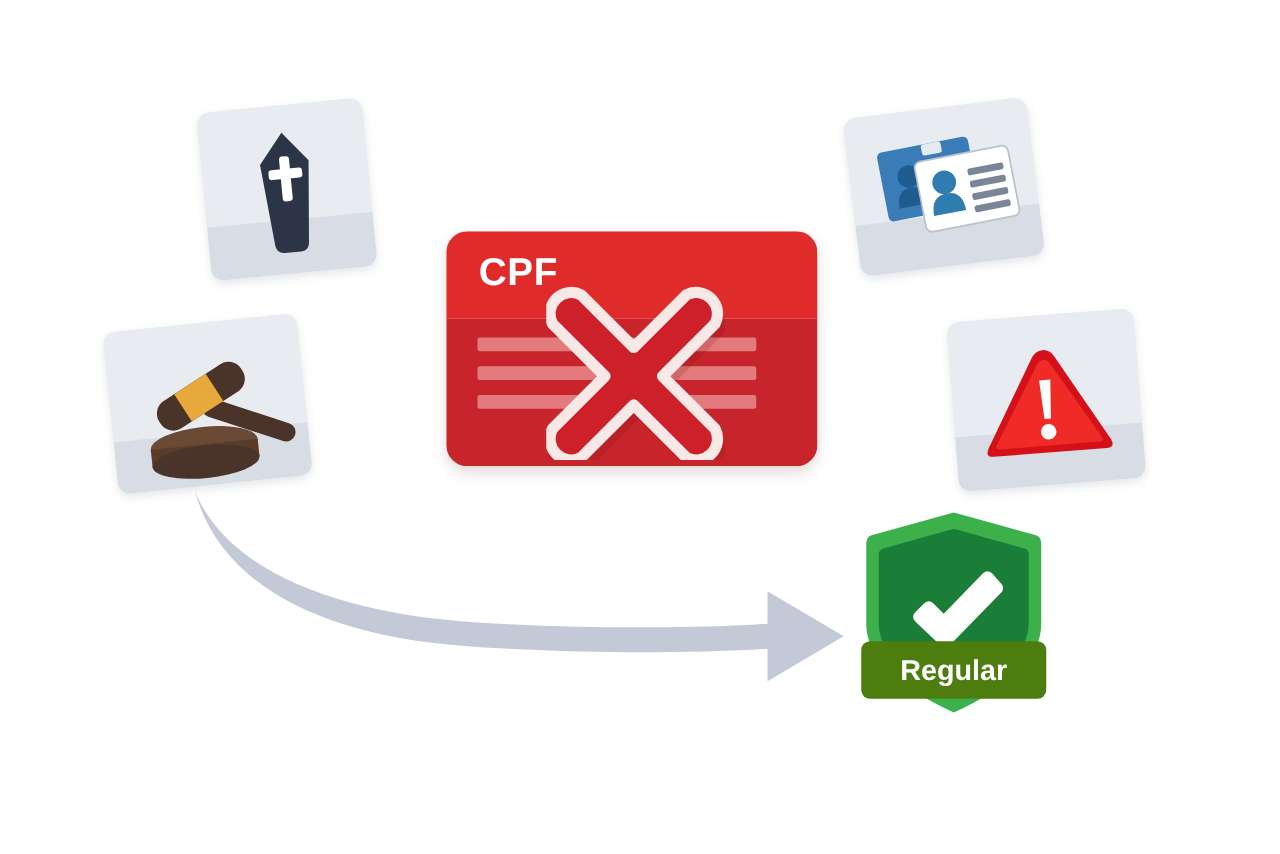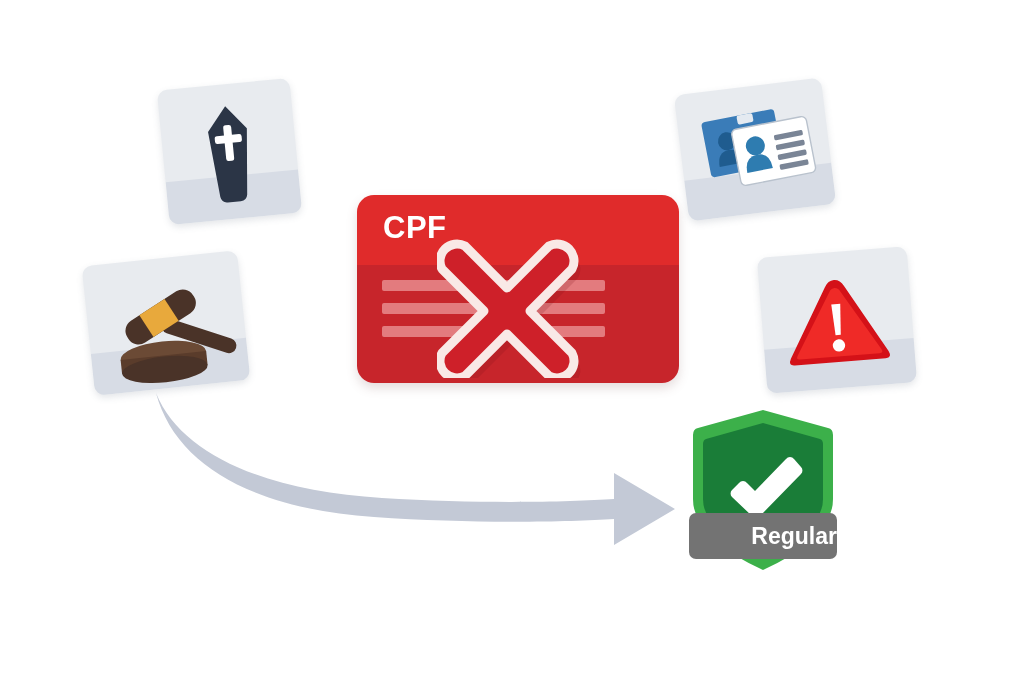"CPF" #cpf-card { top: 195px -> 185px; width: 322px -> 297px }
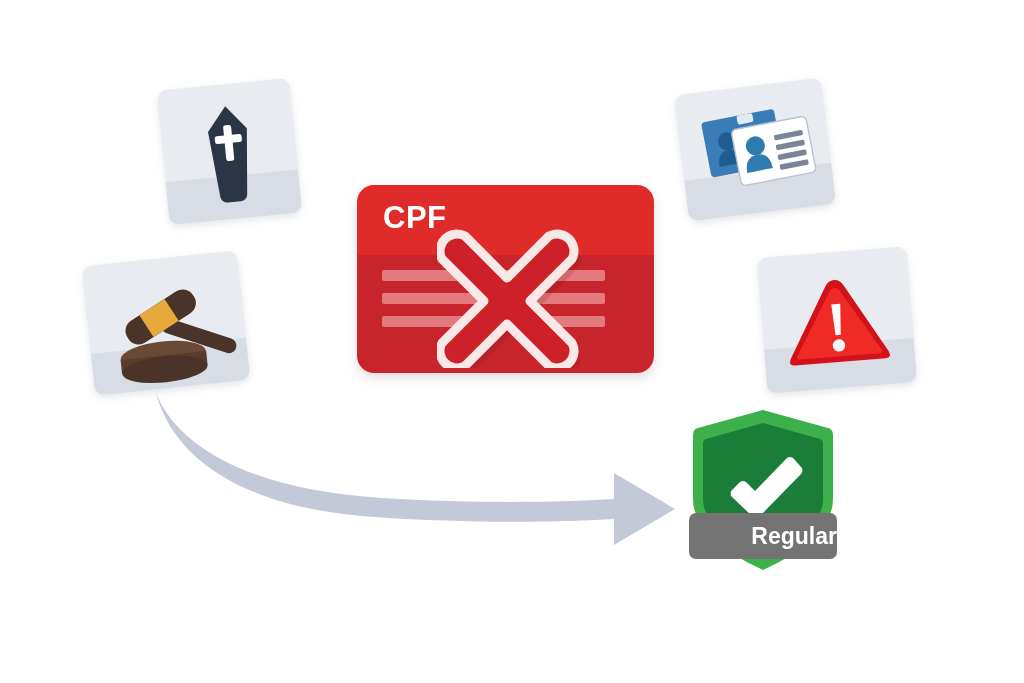"Regular" #shield-badge .ribbon { background: #737373 -> #4d7c0f; justify-content: flex-end -> center }
